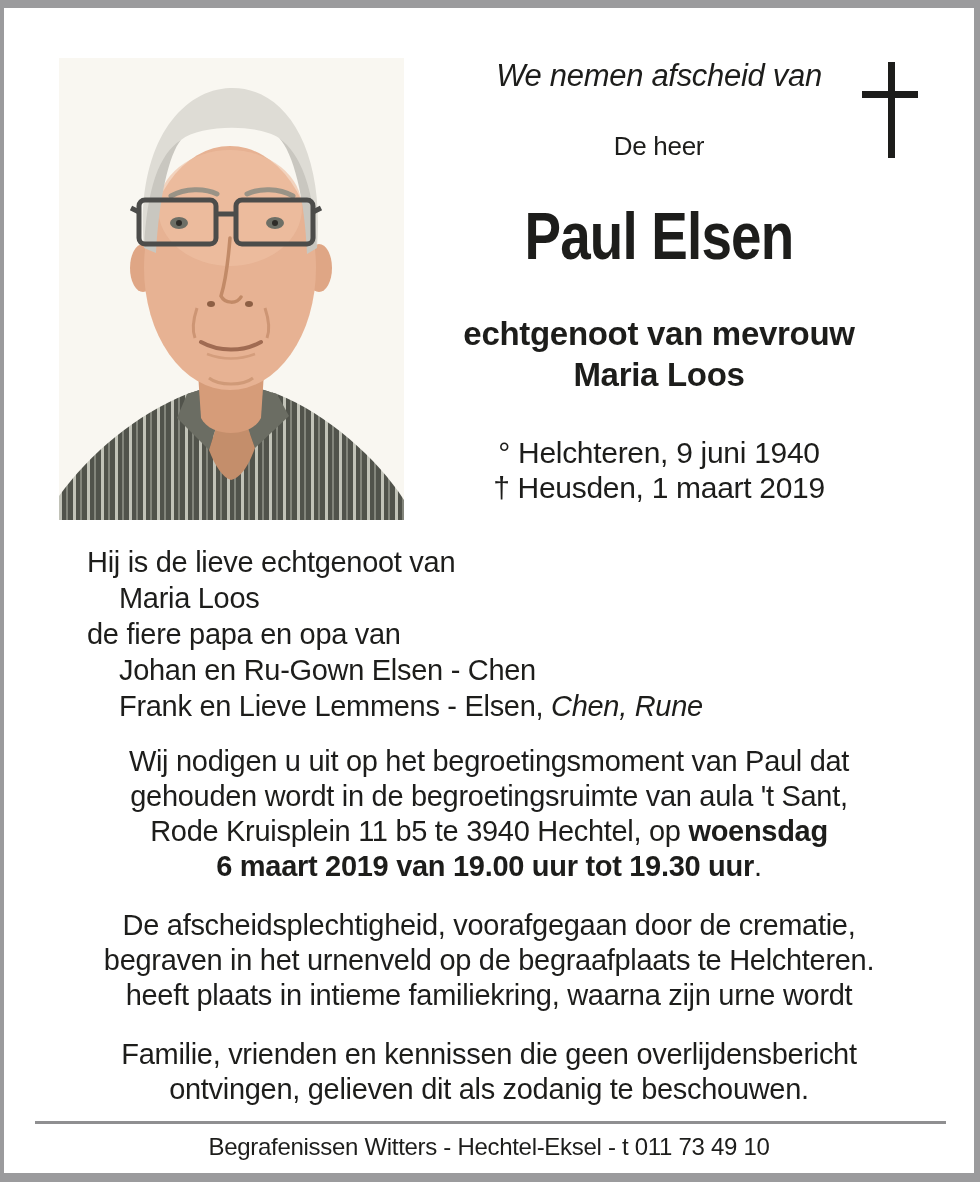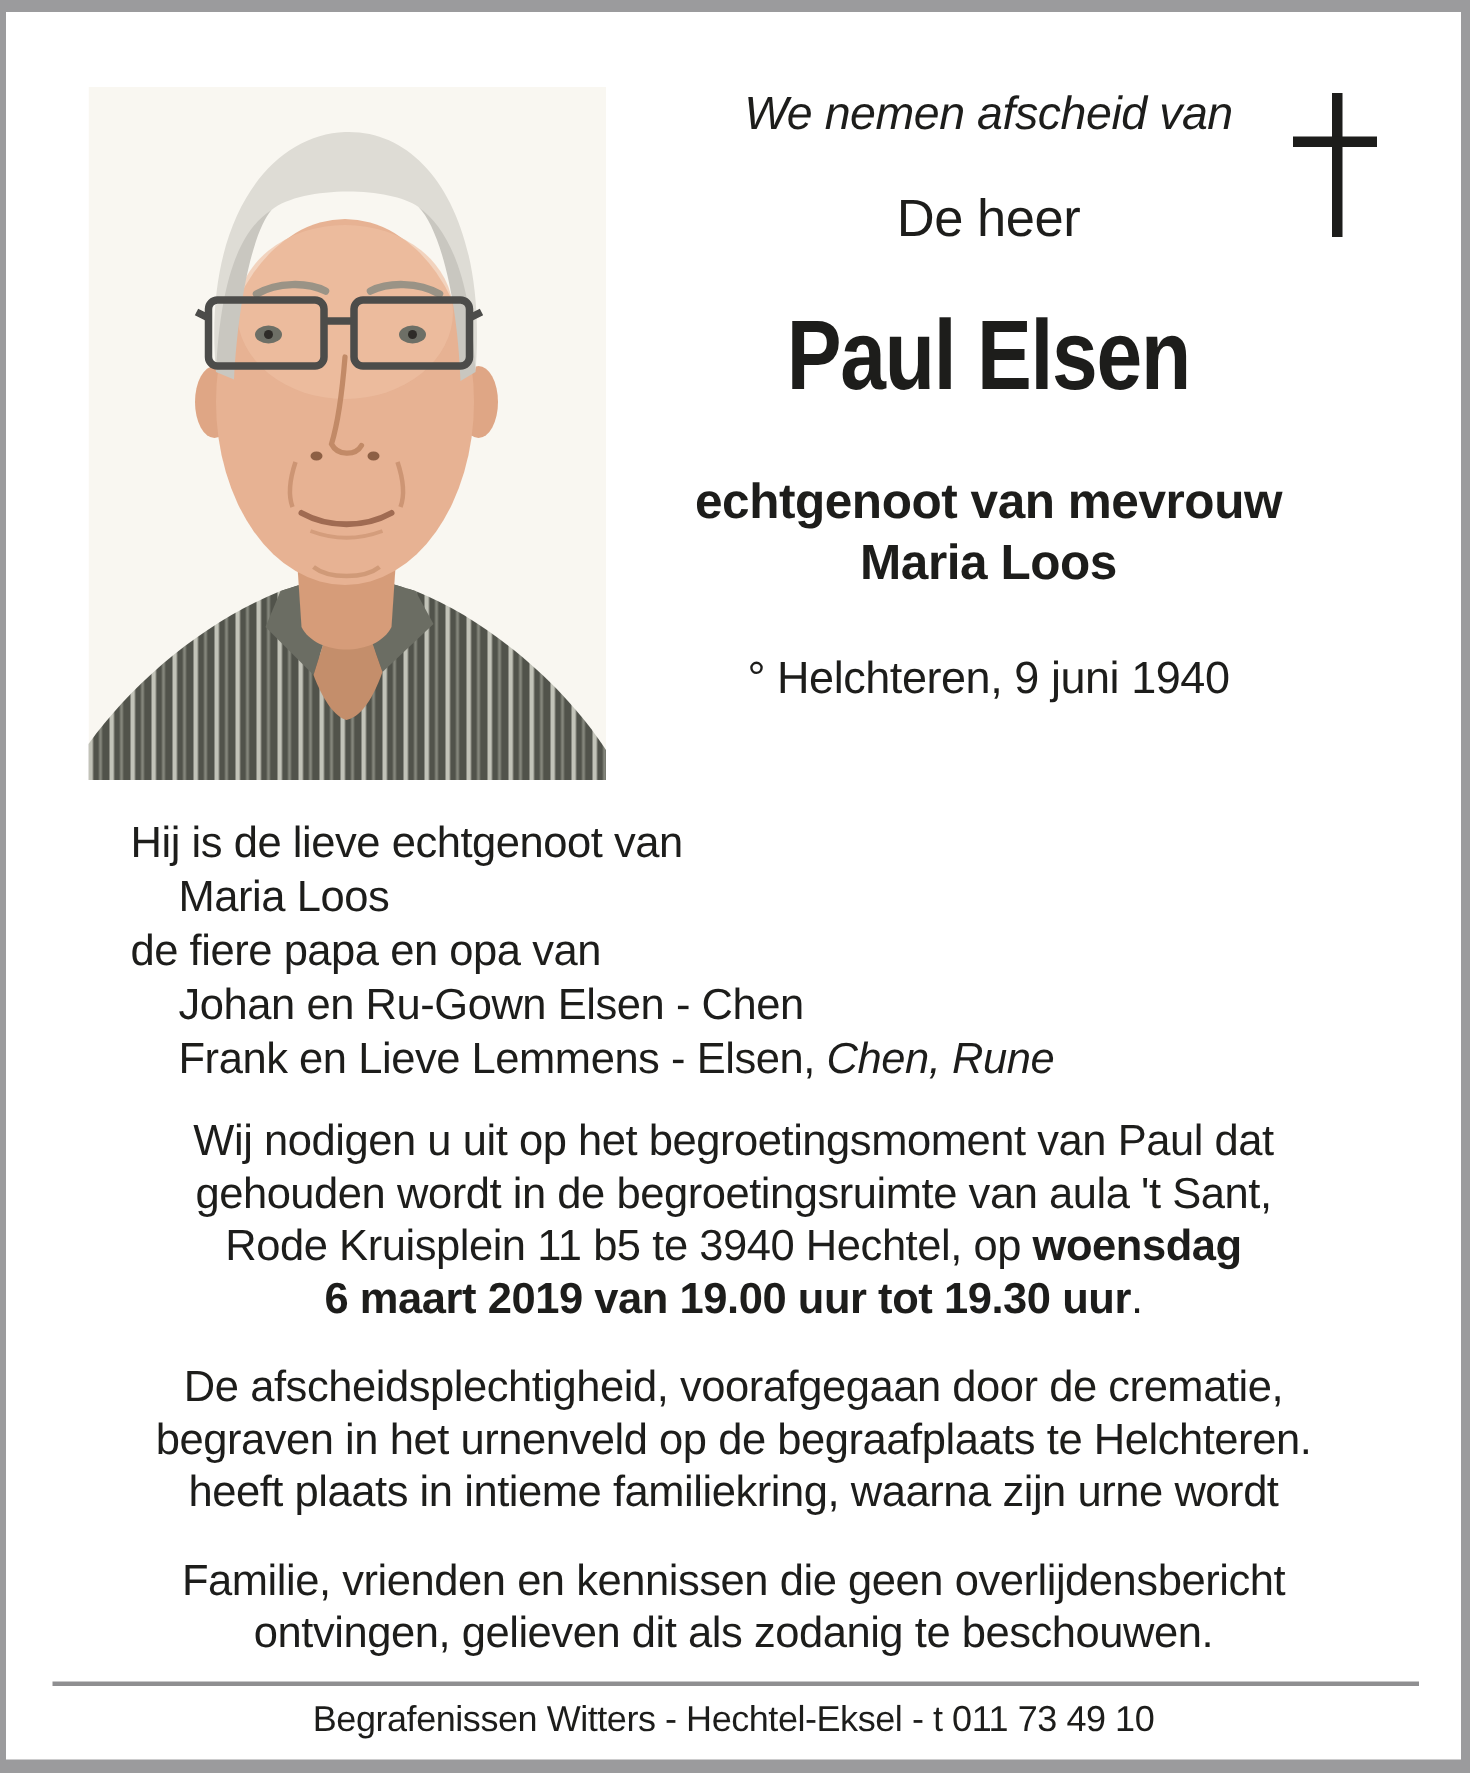"De heer" .salutation { font-size: 35px -> 26px }
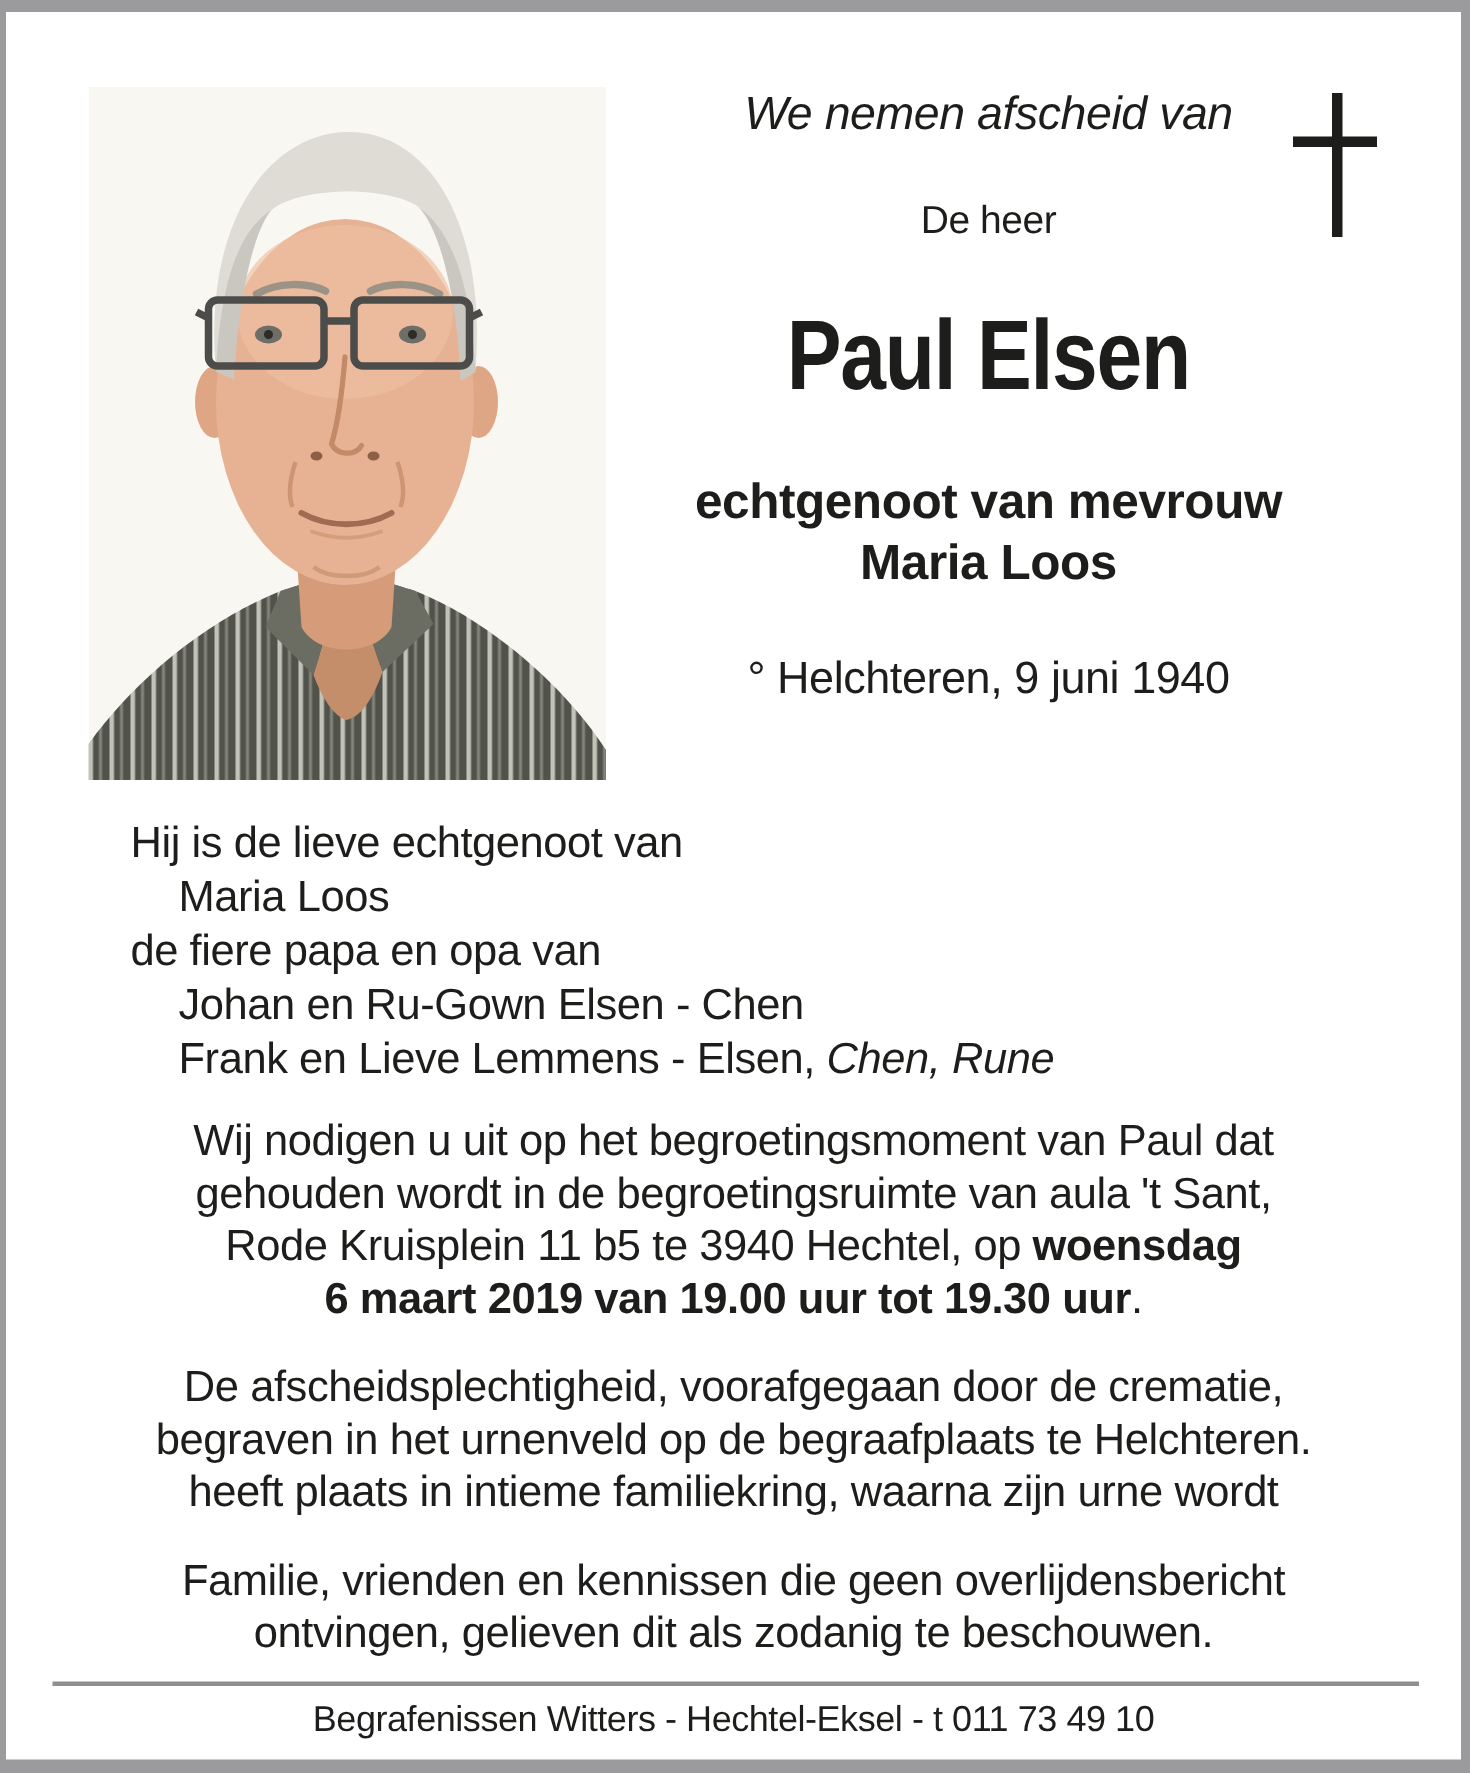"† Heusden, 1 maart 2019" div { html: none -> <div>† Heusden, 1 maart 2019</div> }
